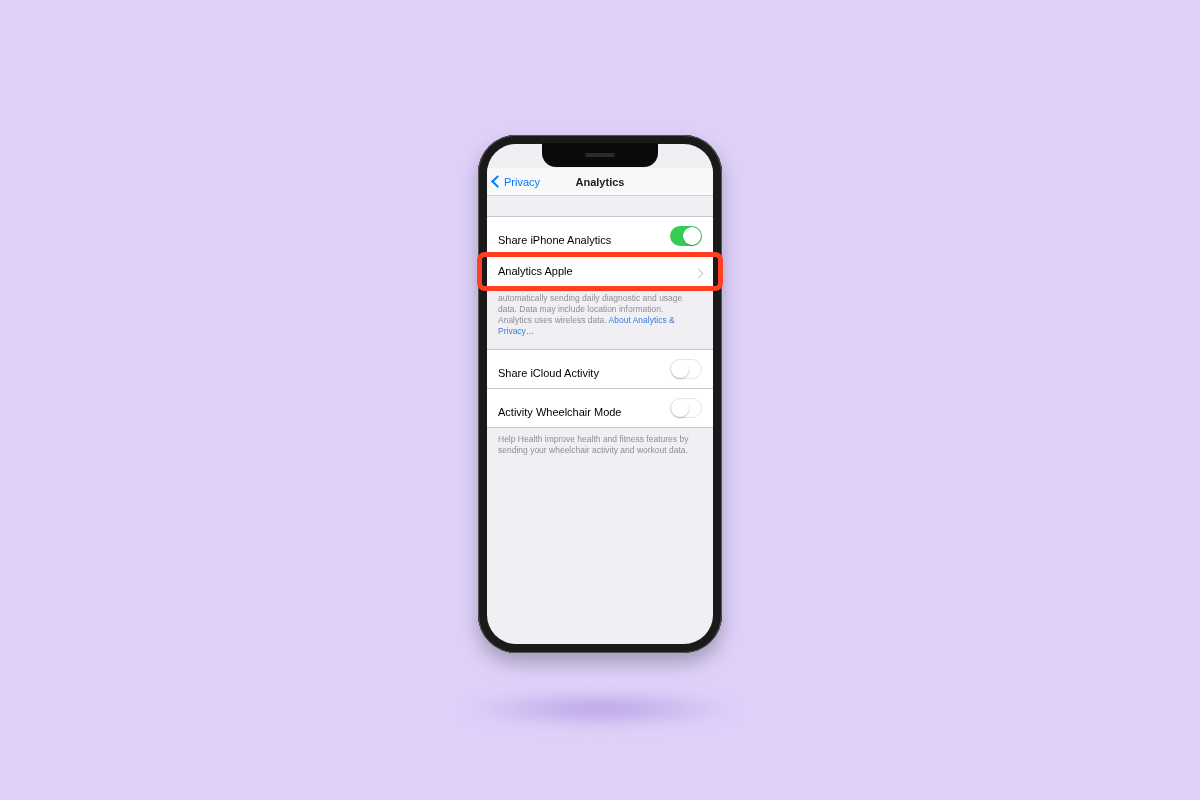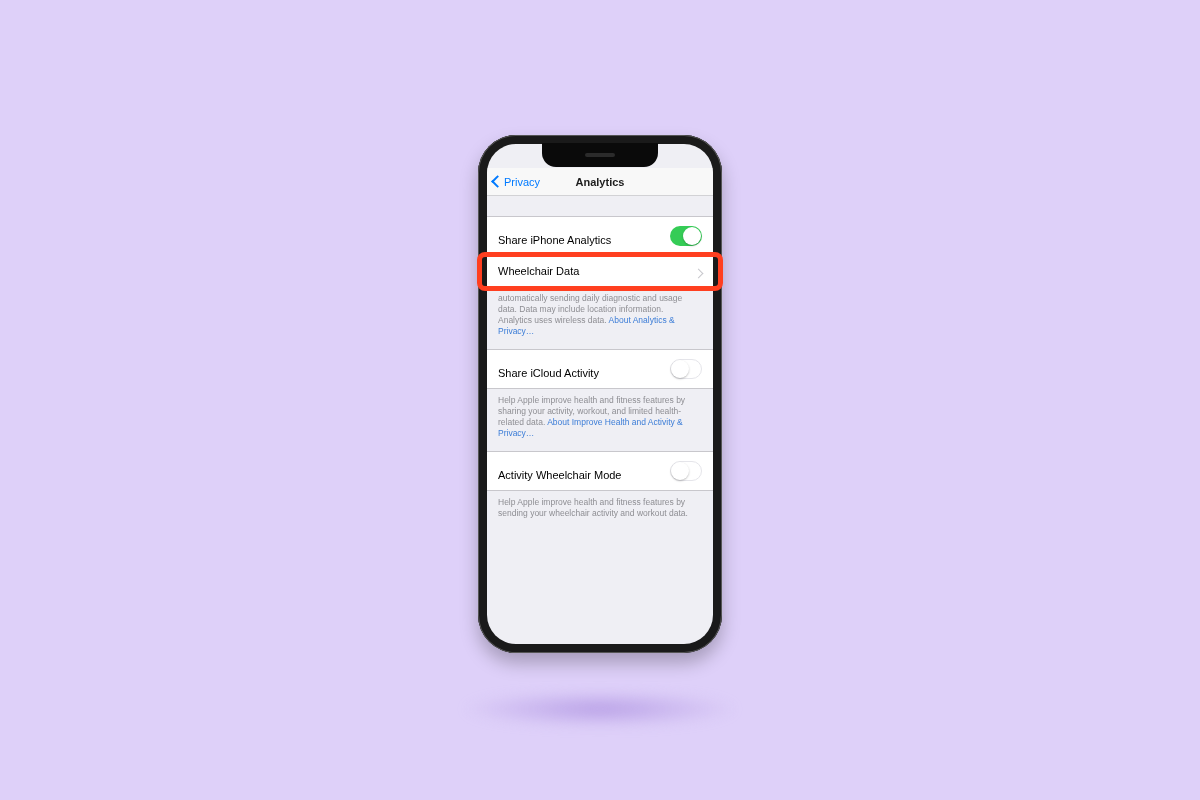"Wheelchair Data" span.label { text: Wheelchair Data -> Analytics Apple }
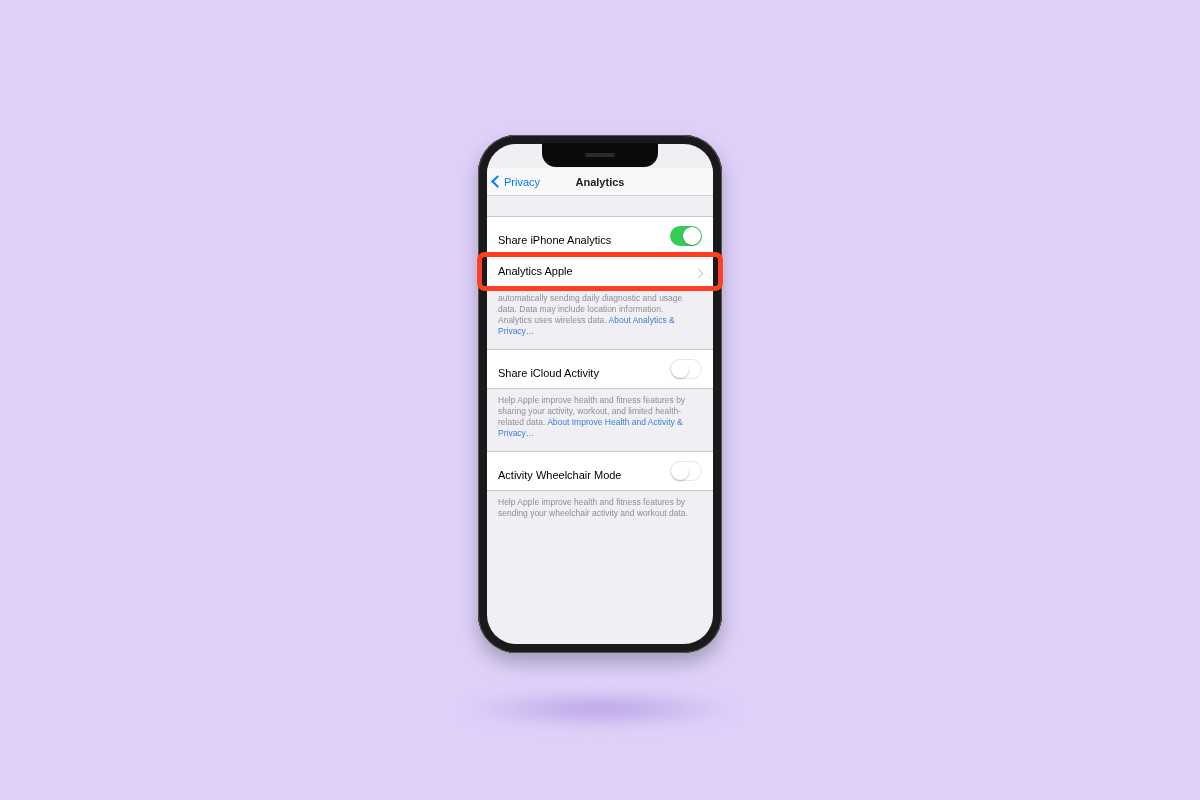"Help Apple improve health and fitness features by sharing" div.footer-text { html: <div> <span>Help Apple improve health and fitness features by sharing your activity, workout, and limited health-related data.</span> <a>About Improve Health and Activity &amp; Privacy…</a> </div> -> none }
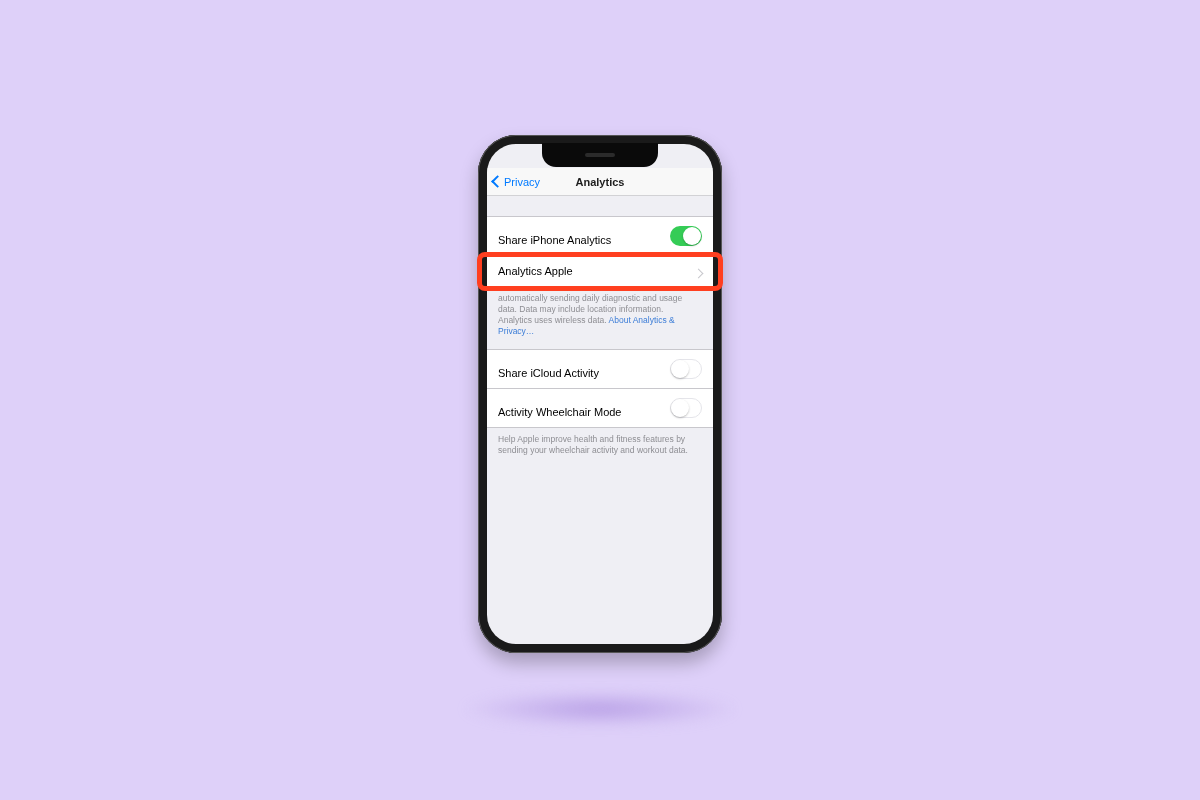"Help Apple improve health and" span { text: Apple -> Health }
